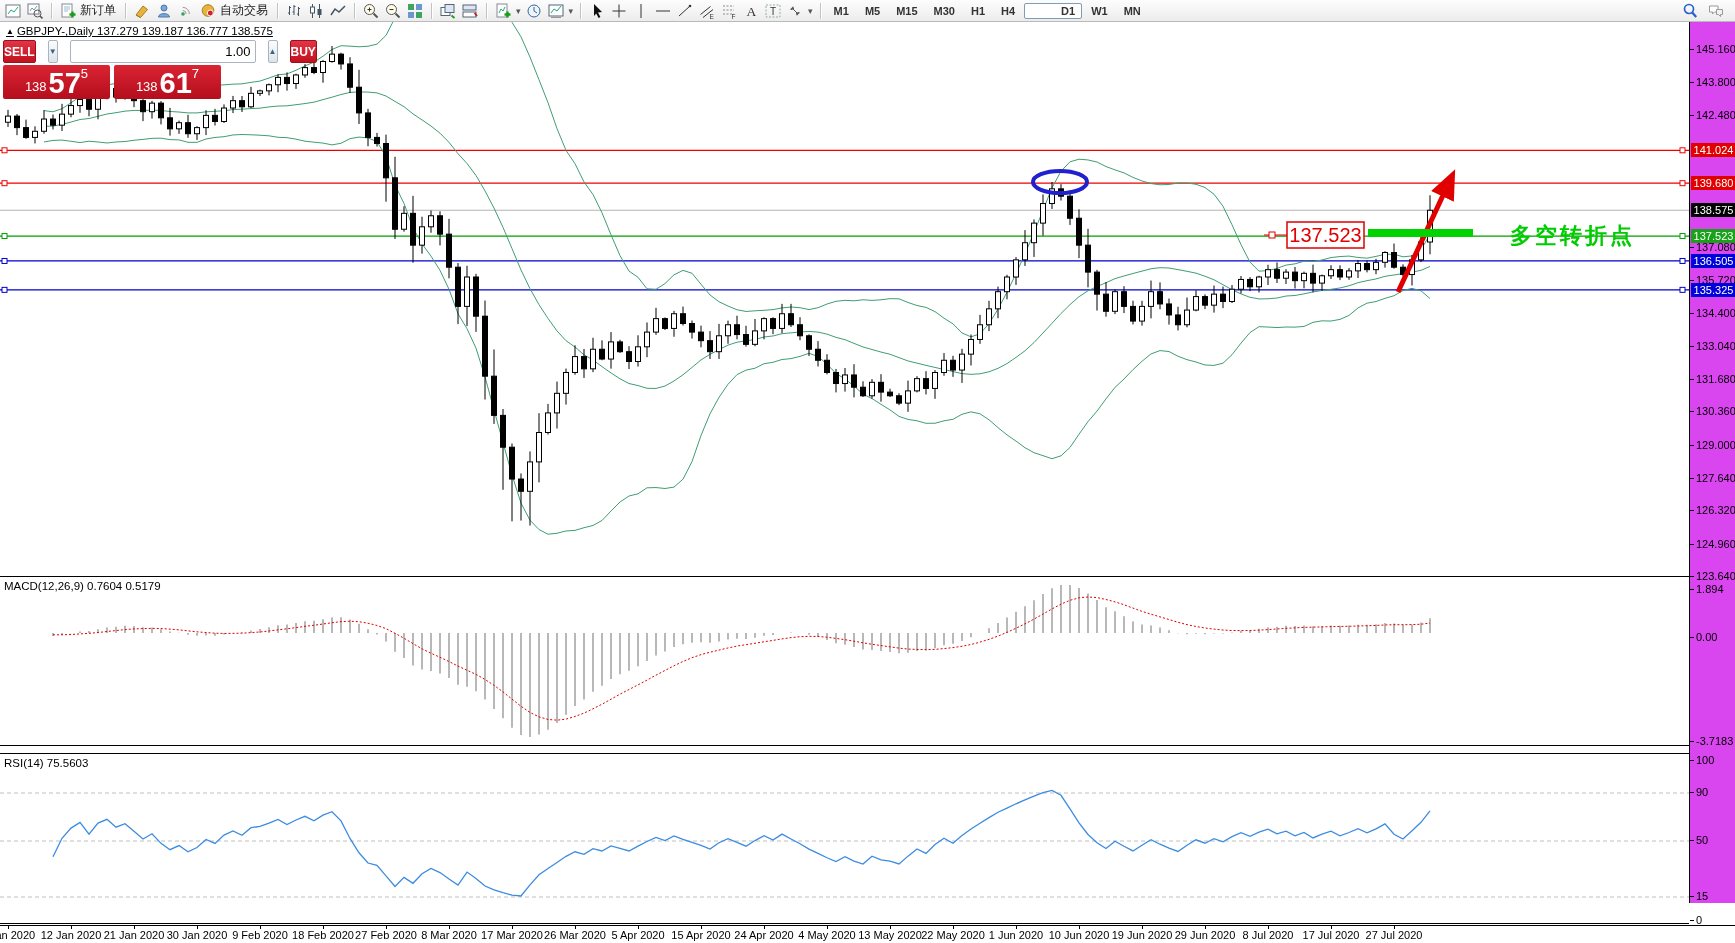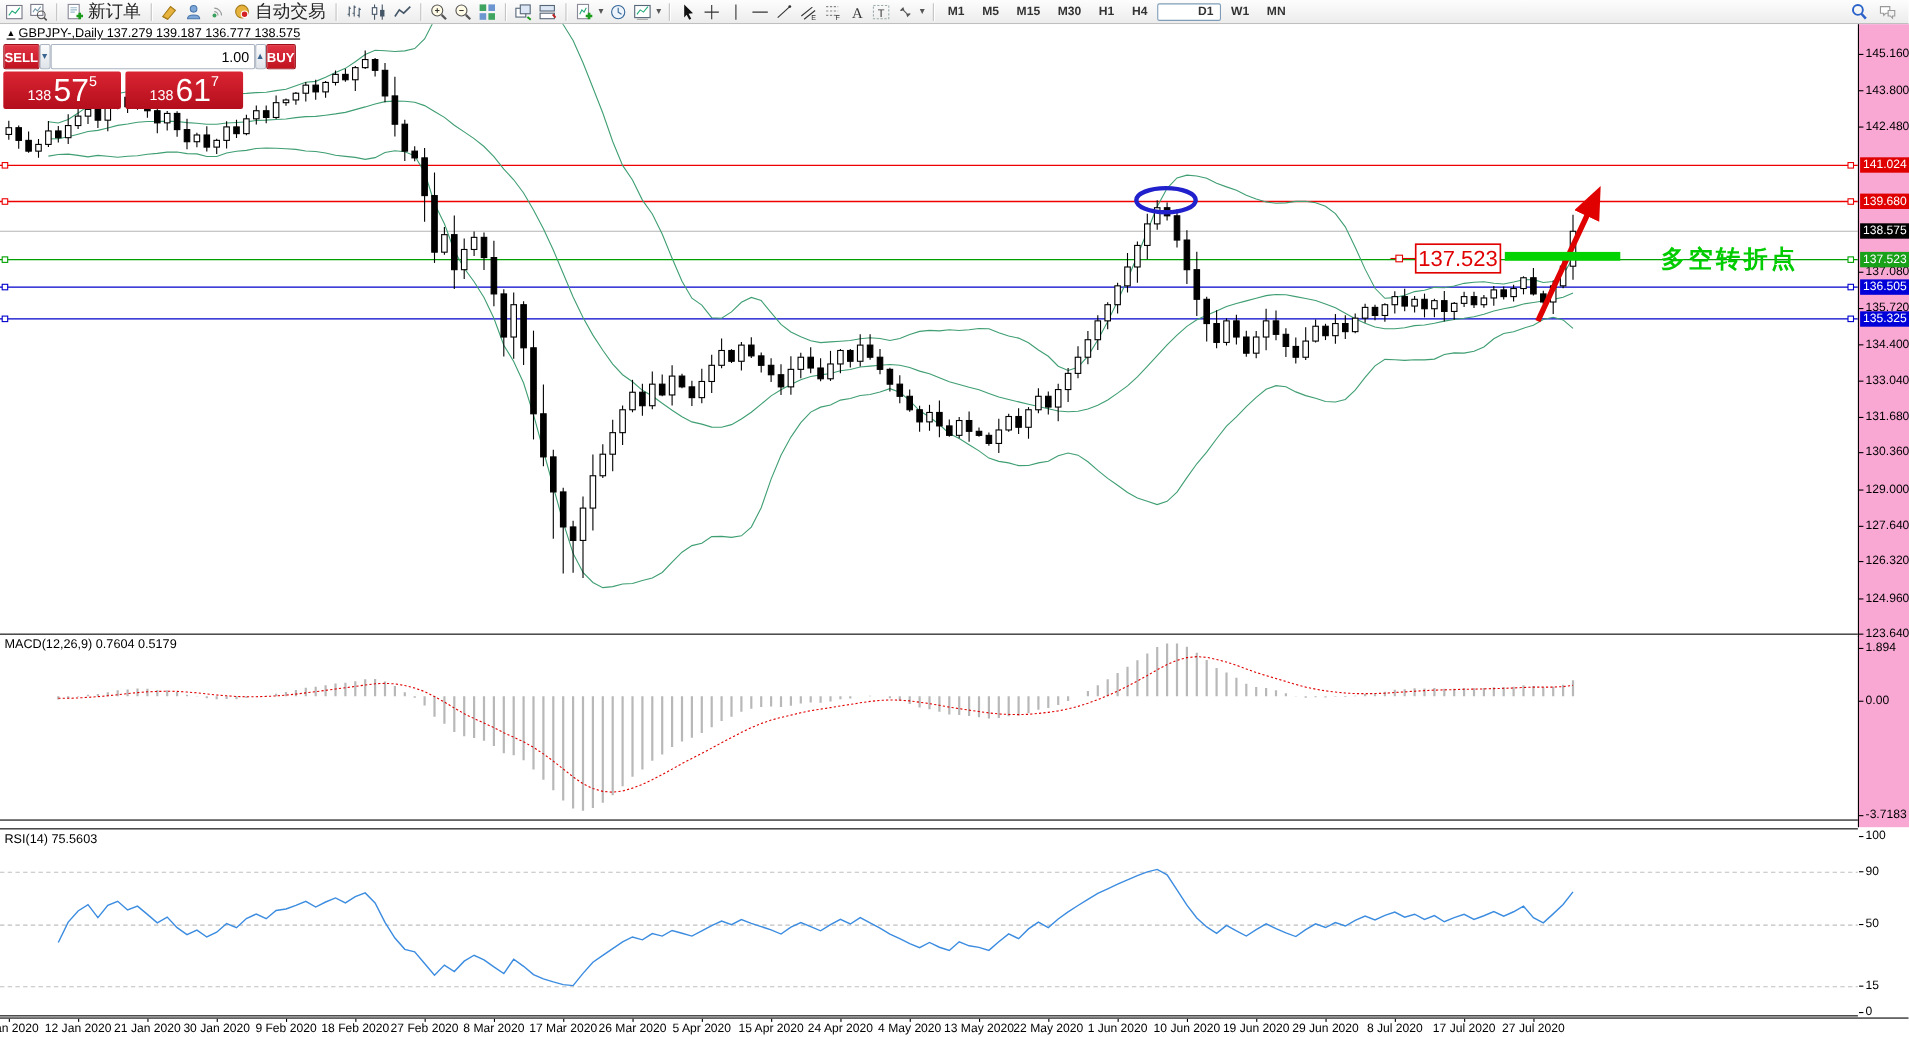"新订单" .tblabel { font-size: 16px -> 12px }
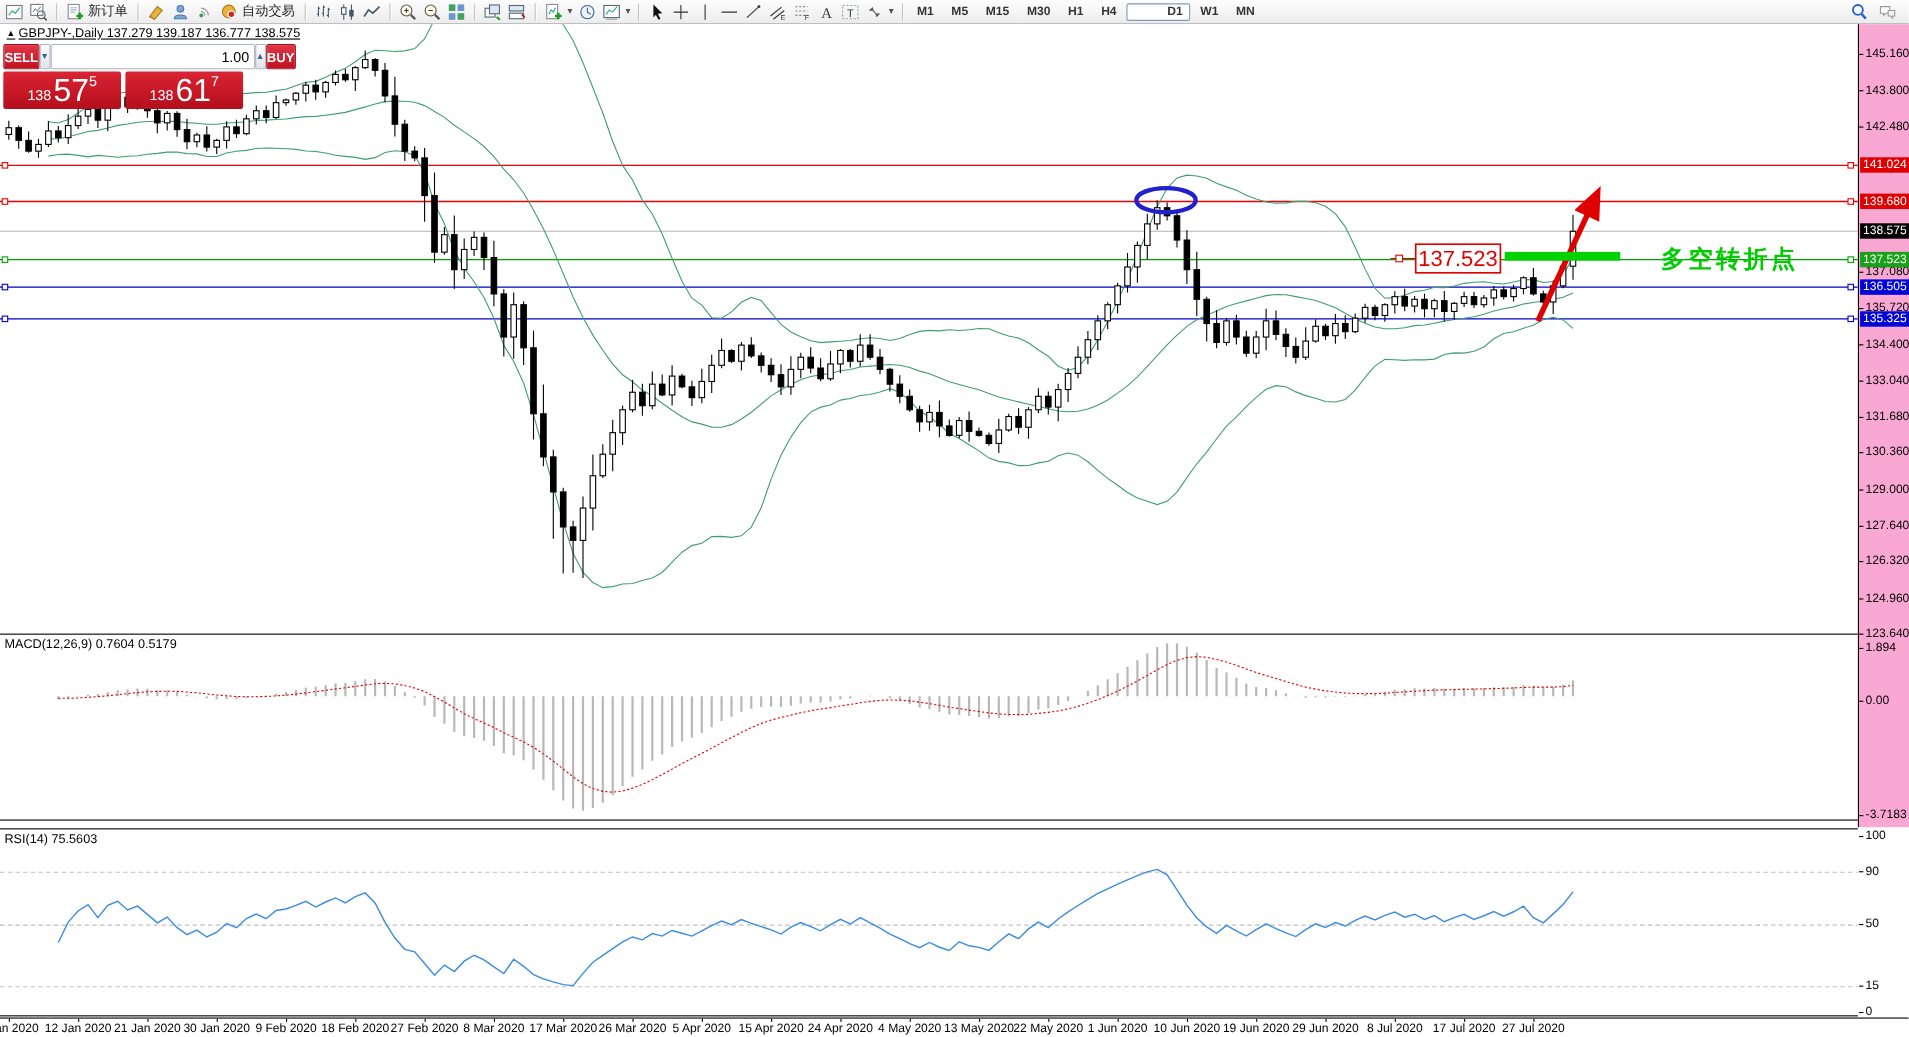"SELL" .tp-row1 { gap: 0 -> 12px }
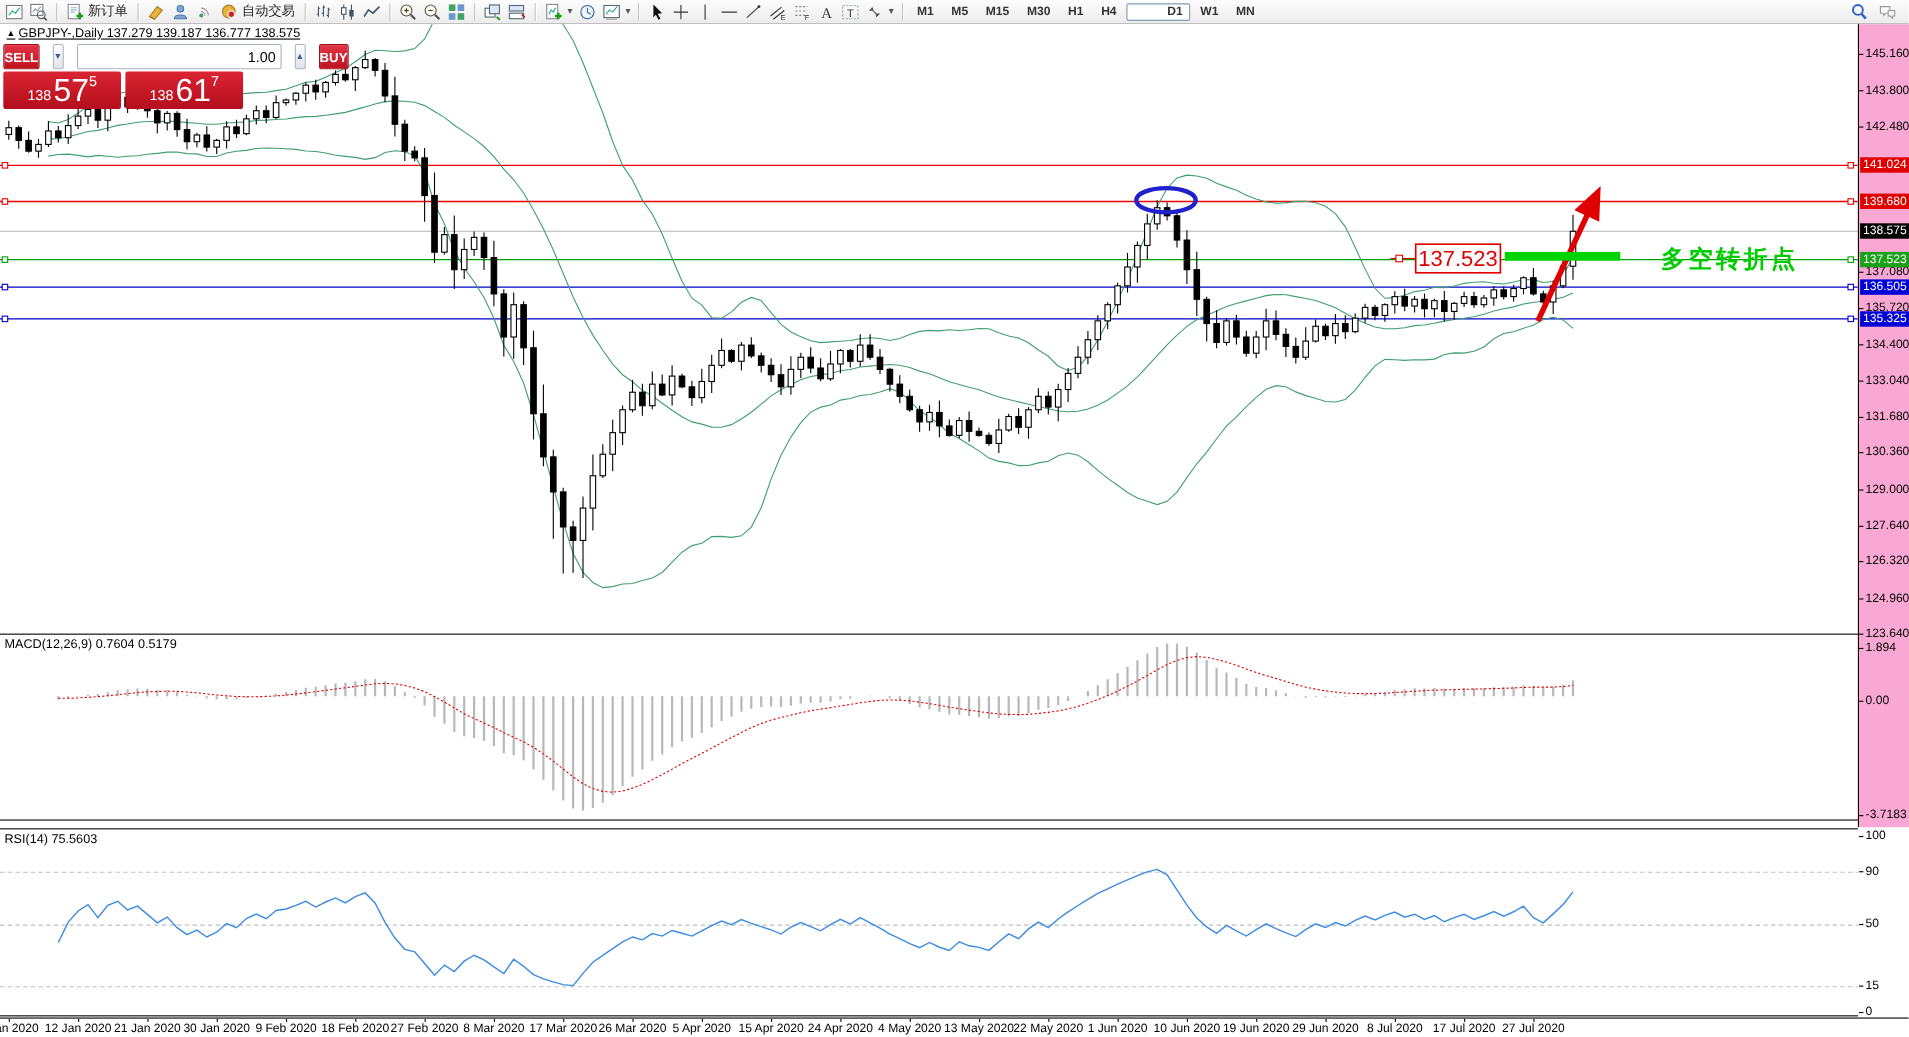"145.160" #price-axis { background: #f9a8d4 -> #d946ef; height: 730px -> 881px }
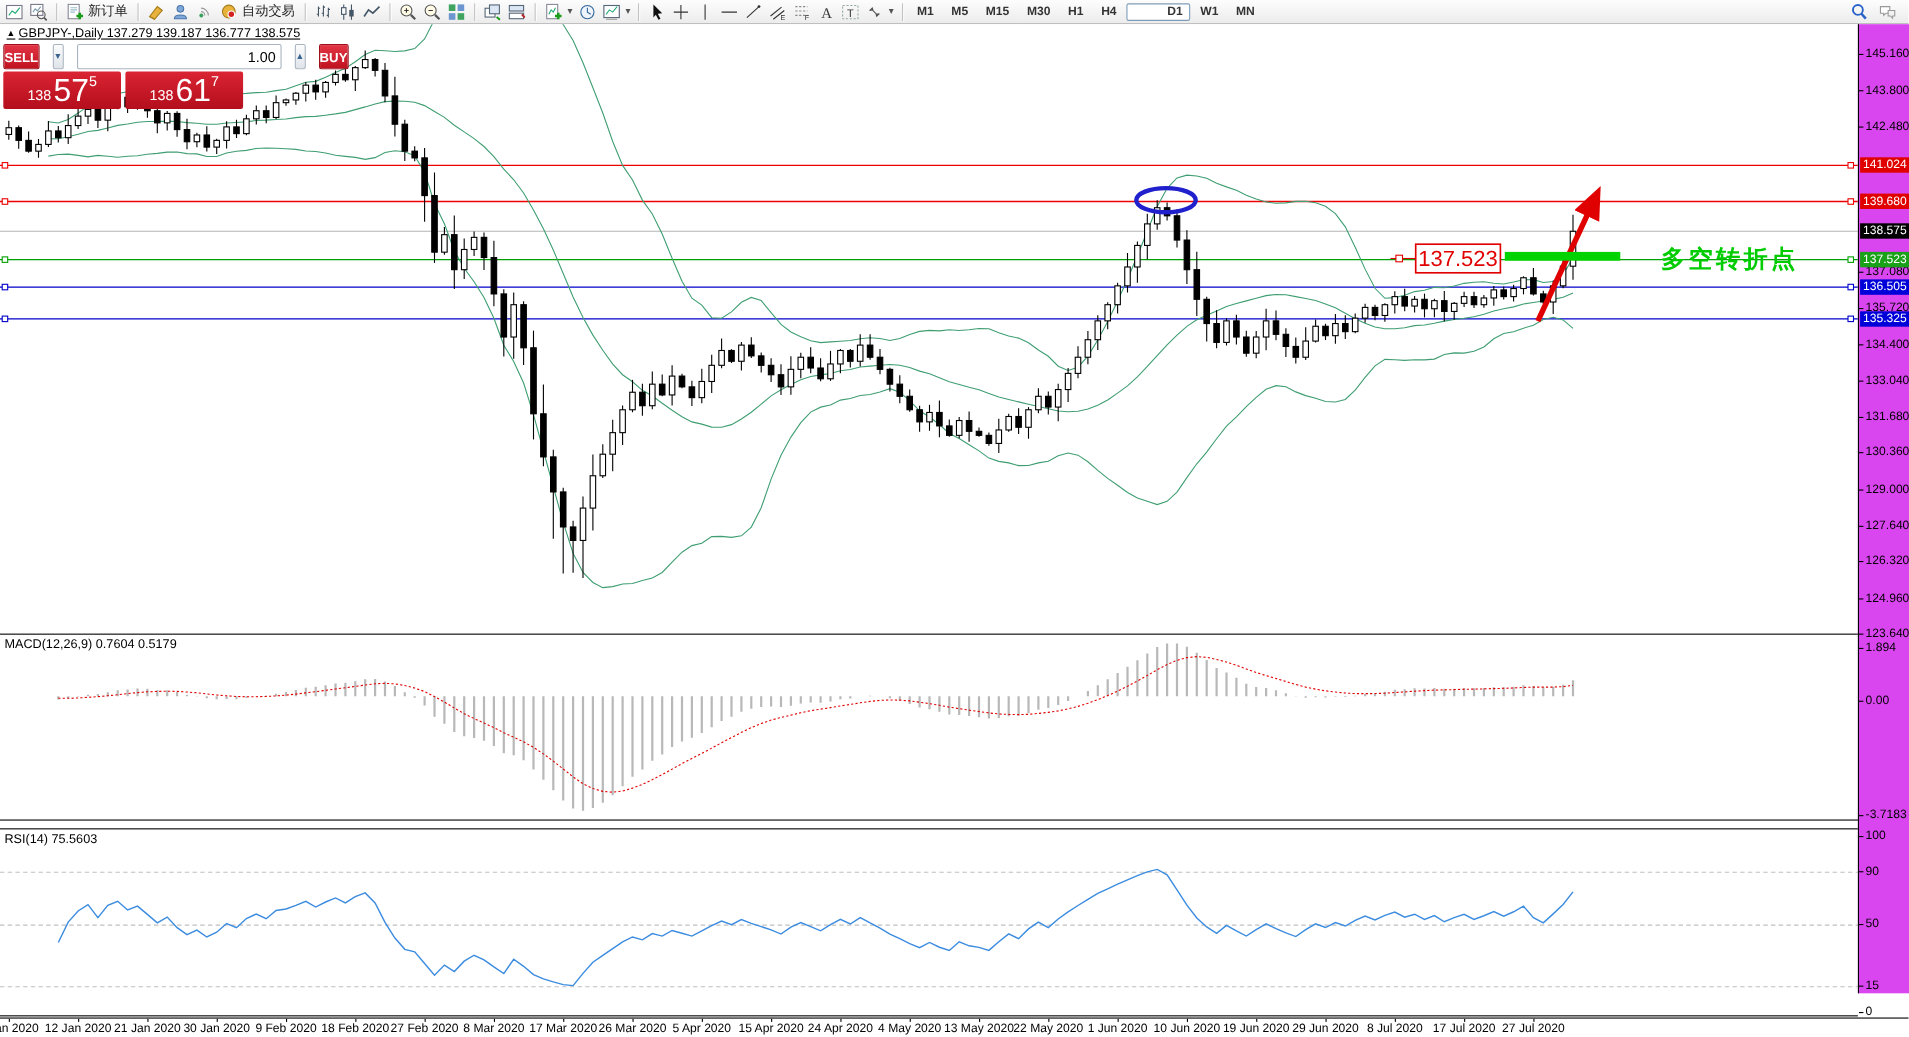"57" .tp-big { font-weight: normal -> bold }
